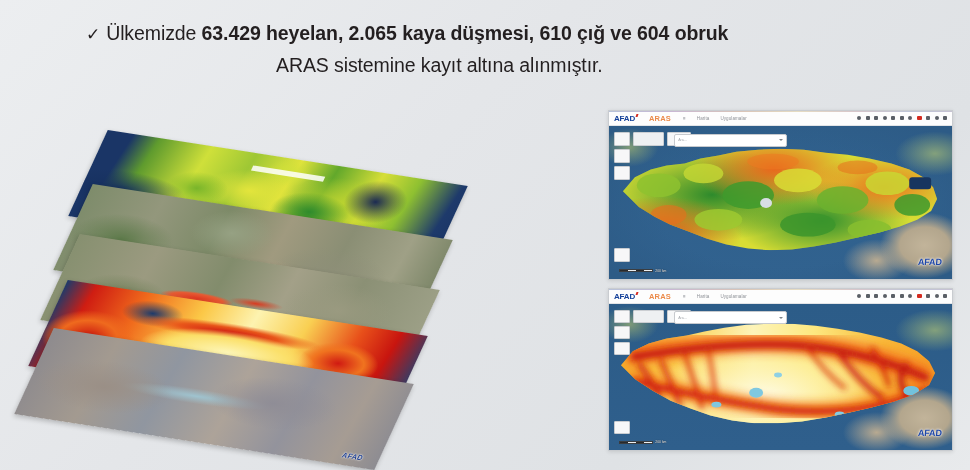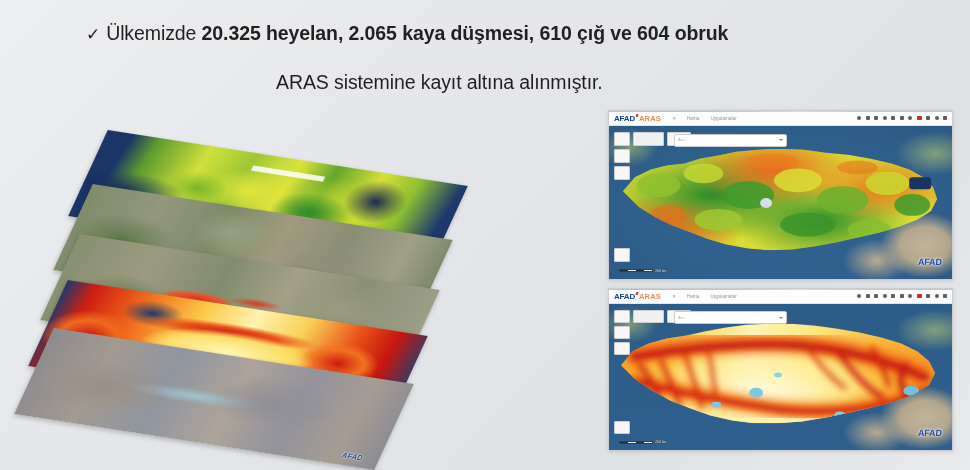"20.325 heyelan," span.b { text: 20.325 -> 63.429 }
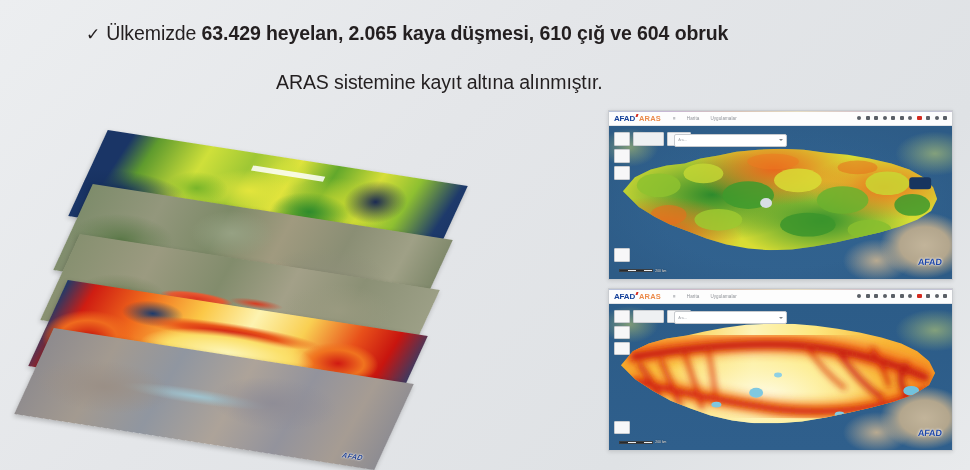"ARAS sistemine kayıt altına alınmıştır." .line2 { margin-top: 26px -> 9px }
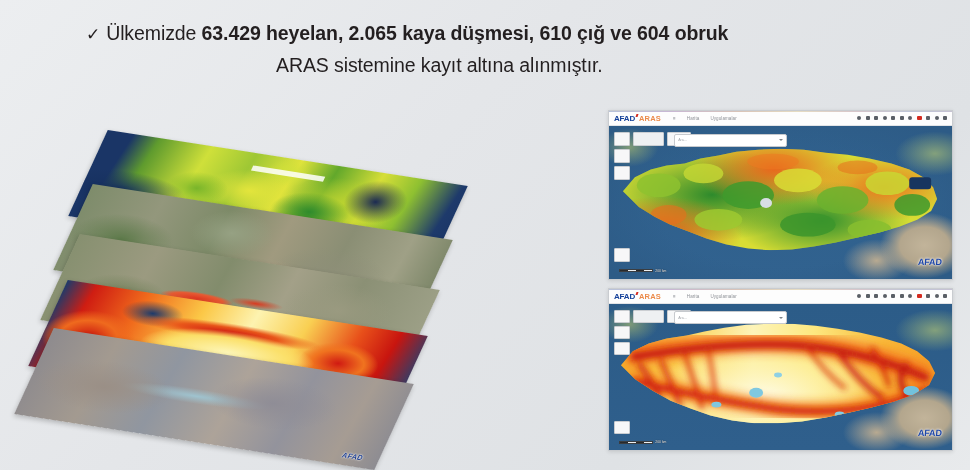"ARAS" .logo-aras { margin-left: 4px -> 14px }
